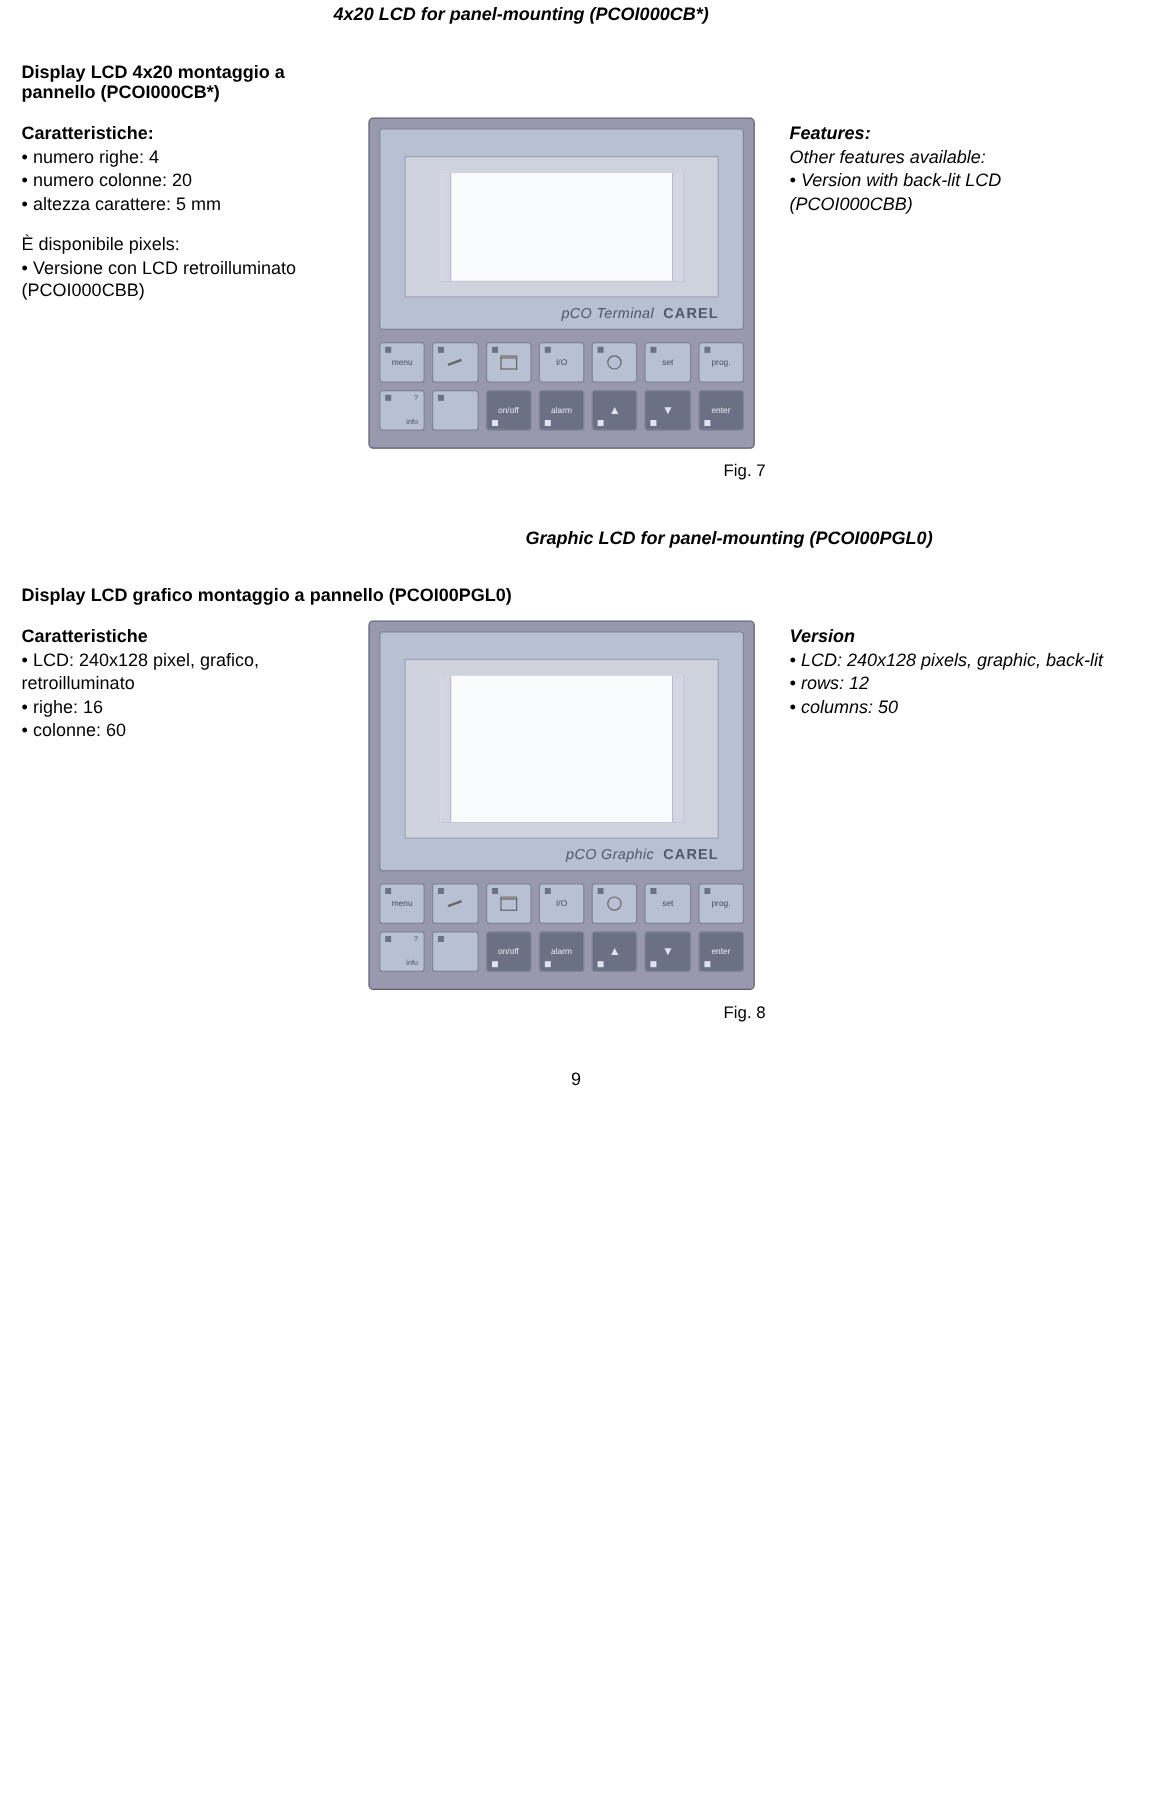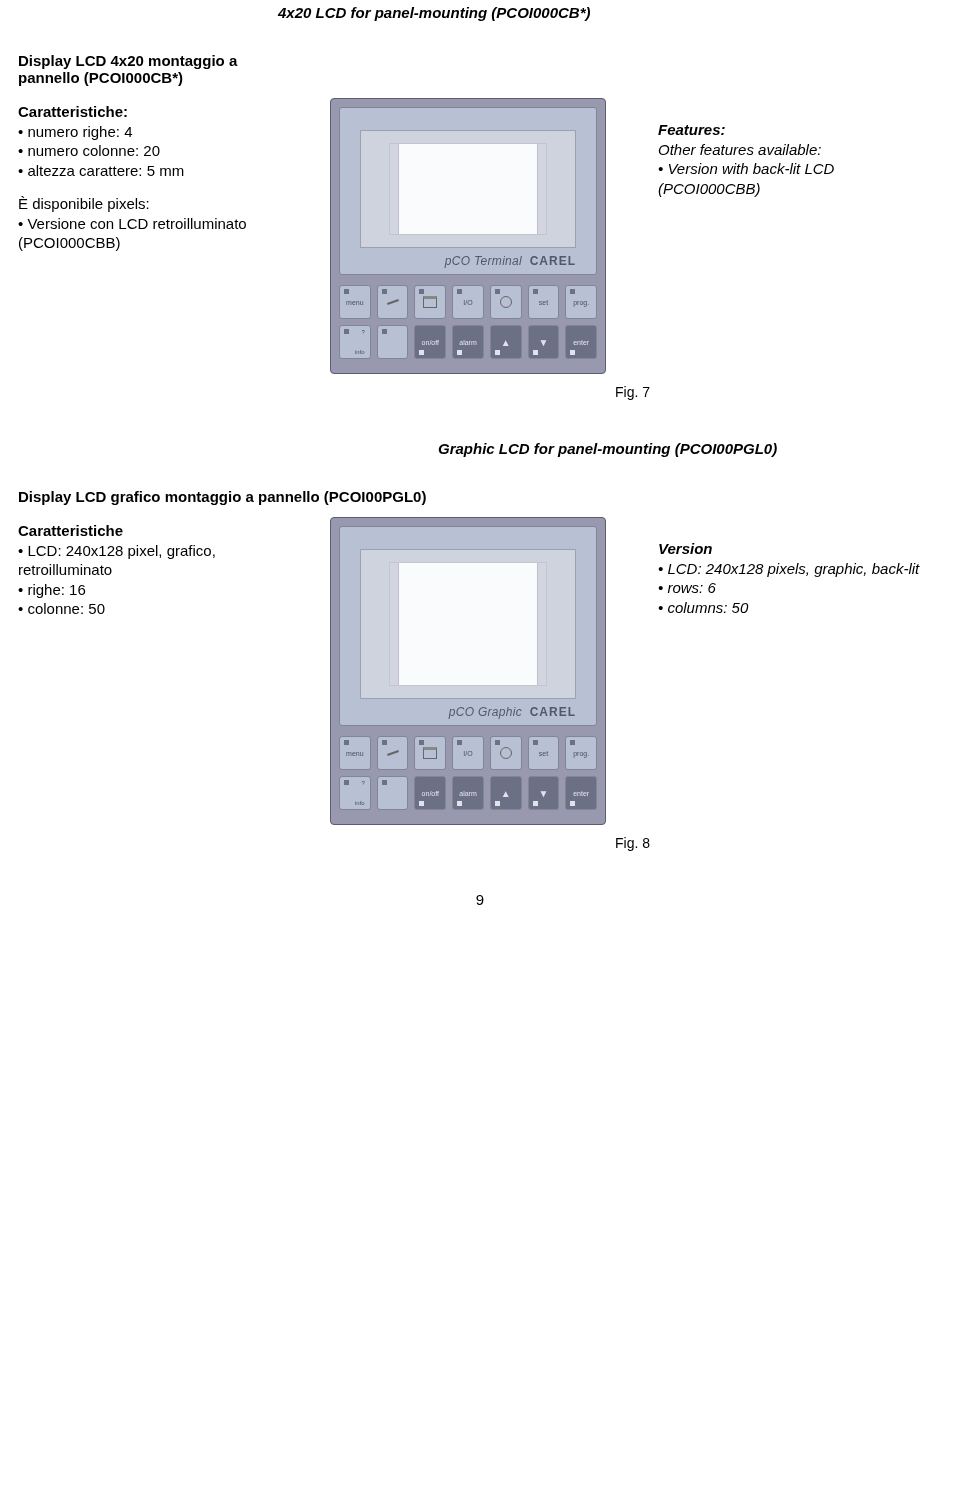"Features:" .col-right { margin-top: 18px -> none }
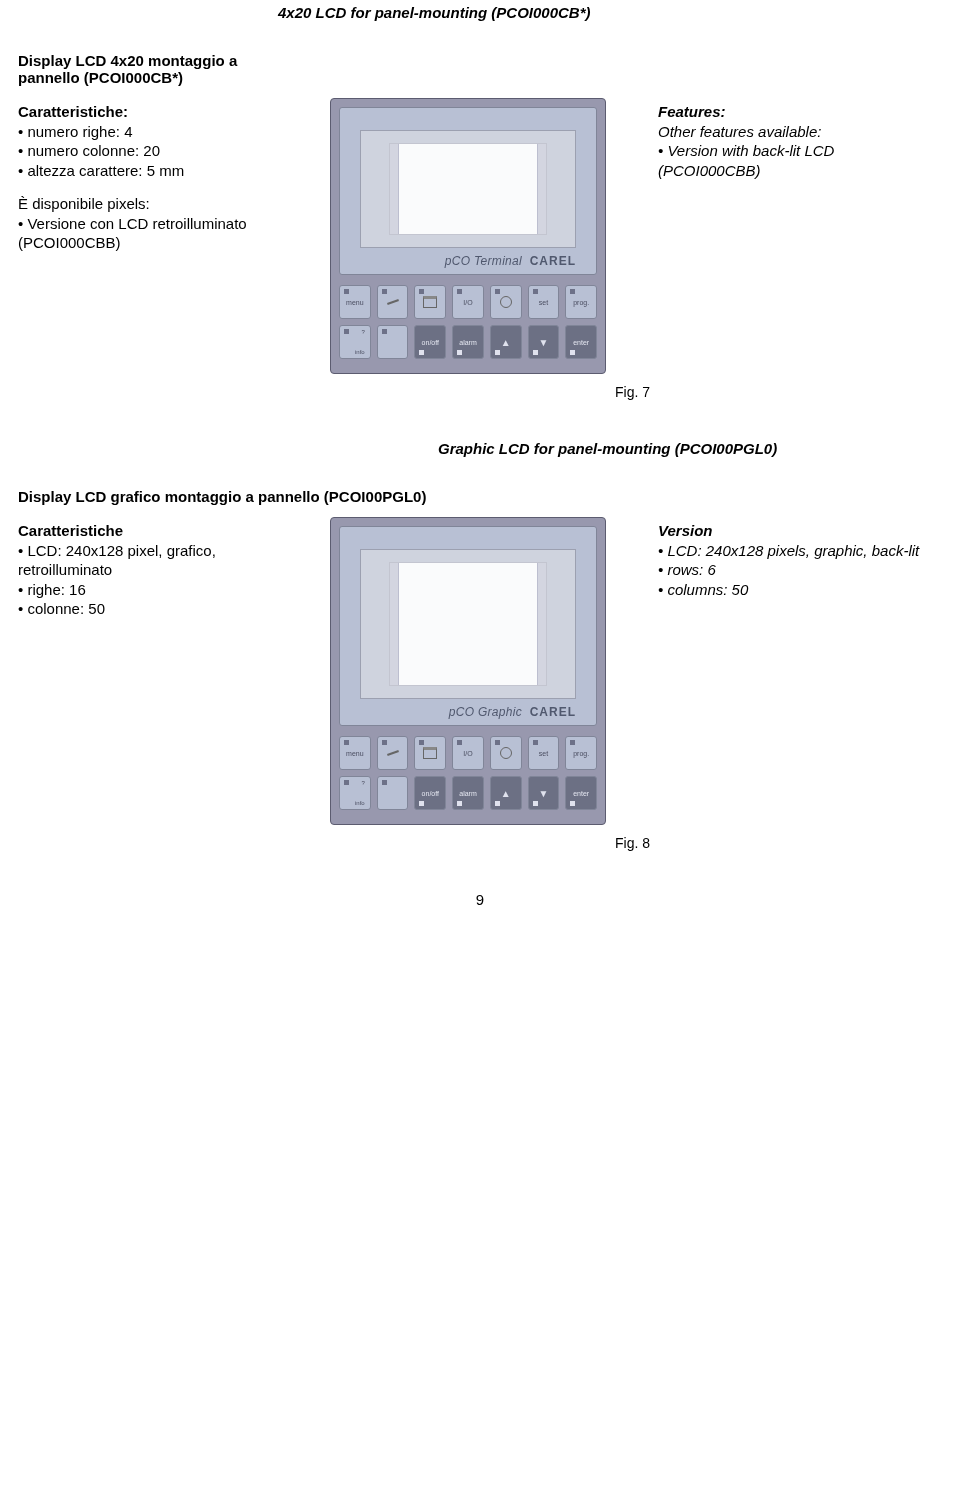"pCO Terminal CAREL" .device { width: 276px -> 322px }
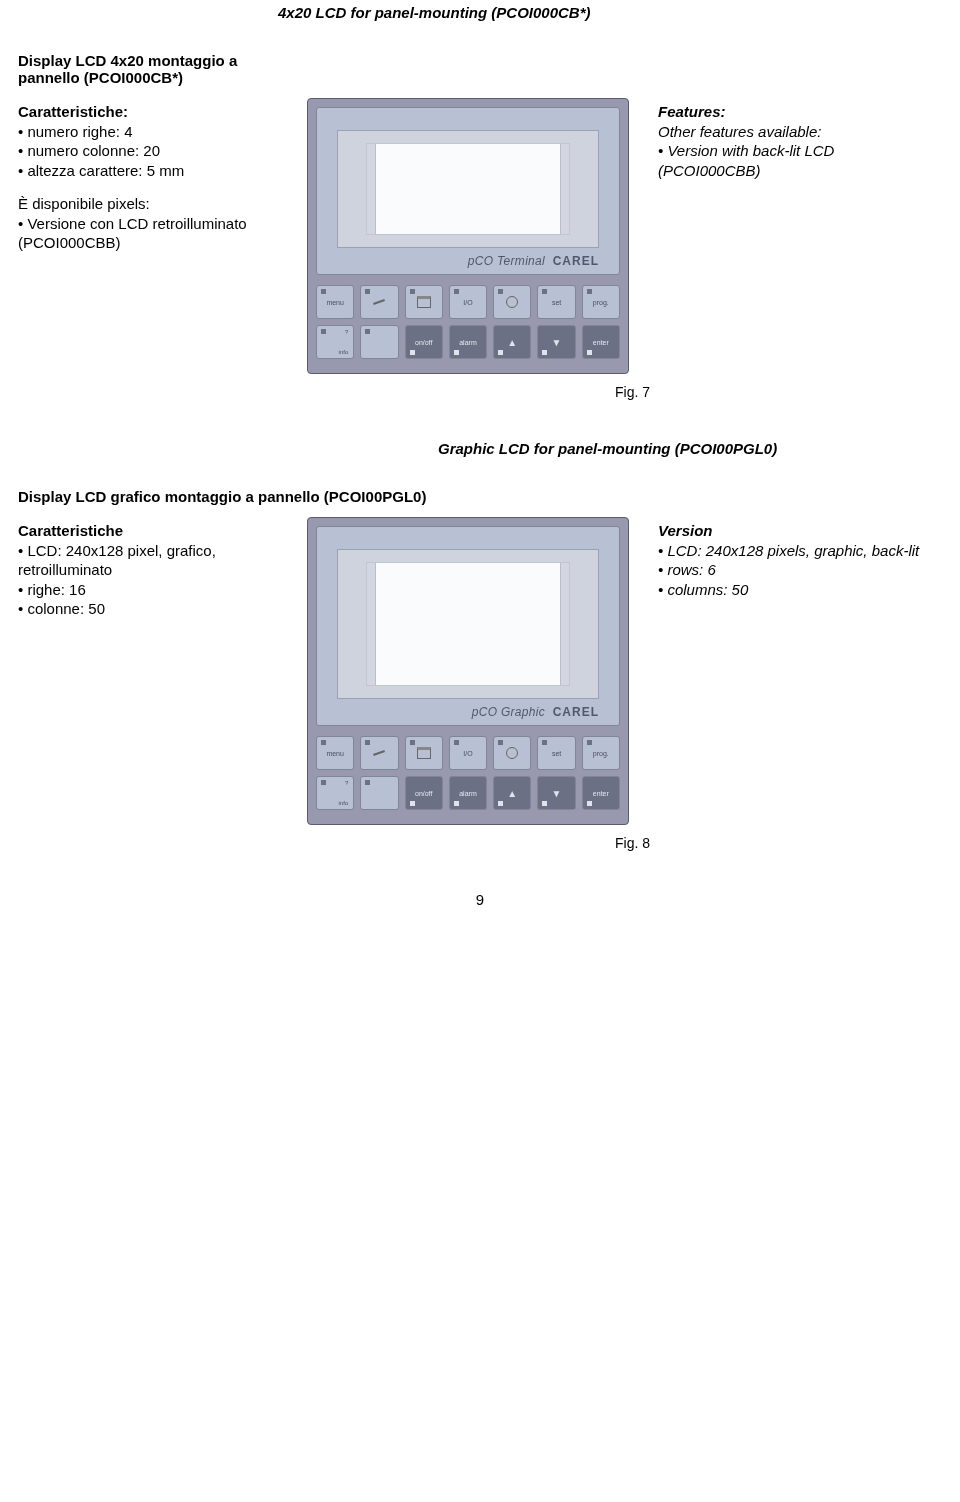"Fig. 7" .fig-caption { margin-right: 8px -> 20px }
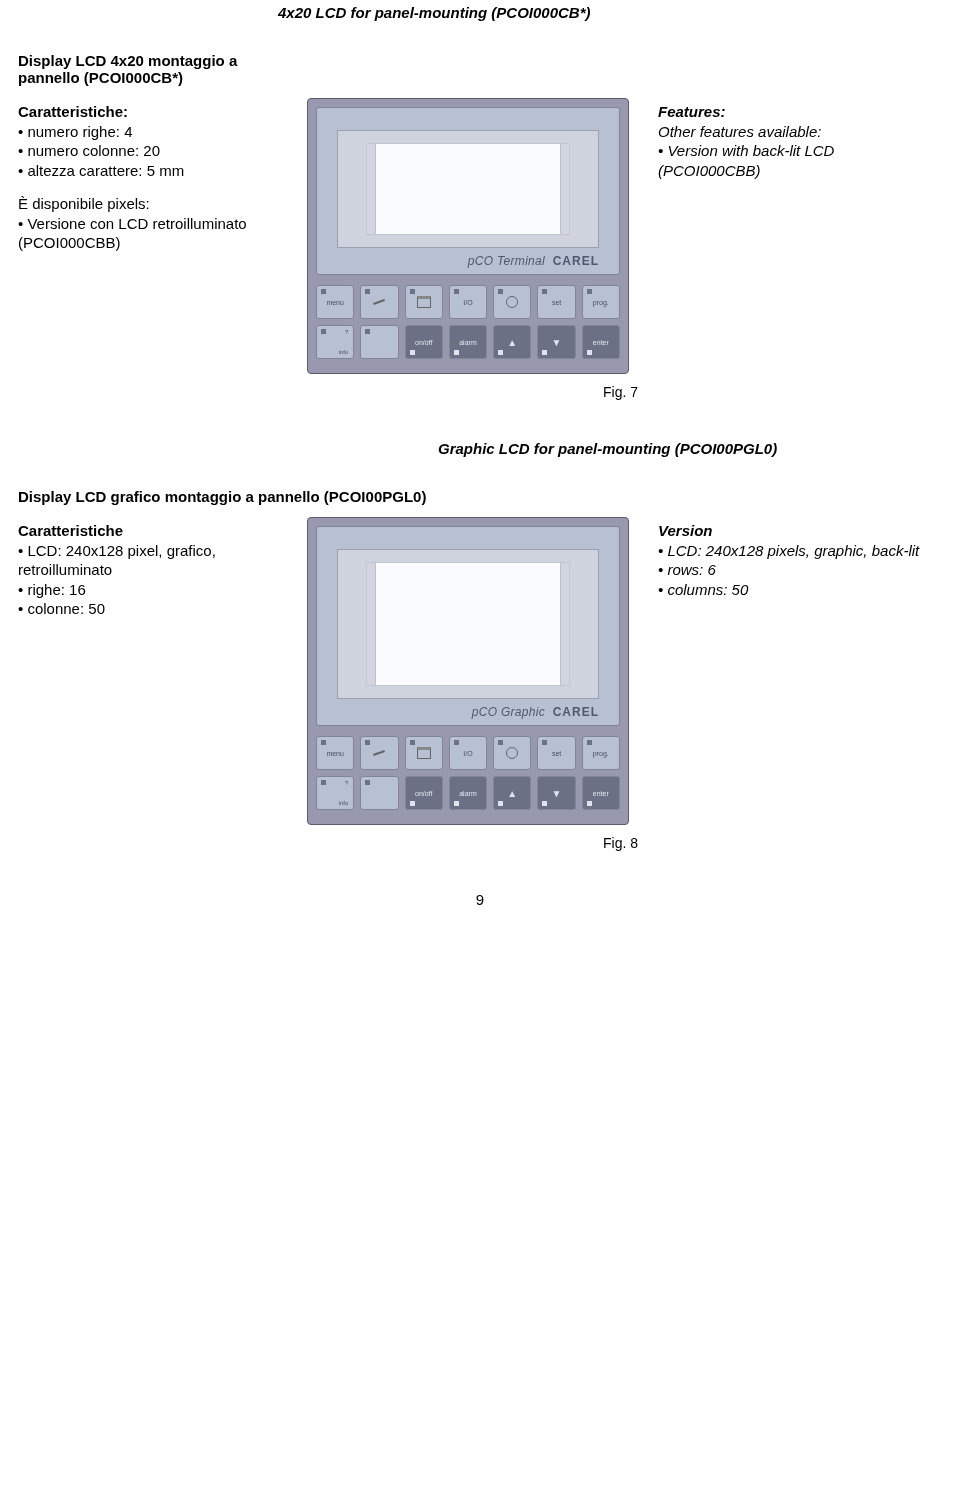"rows: 6" li { text: 6 -> 12 }
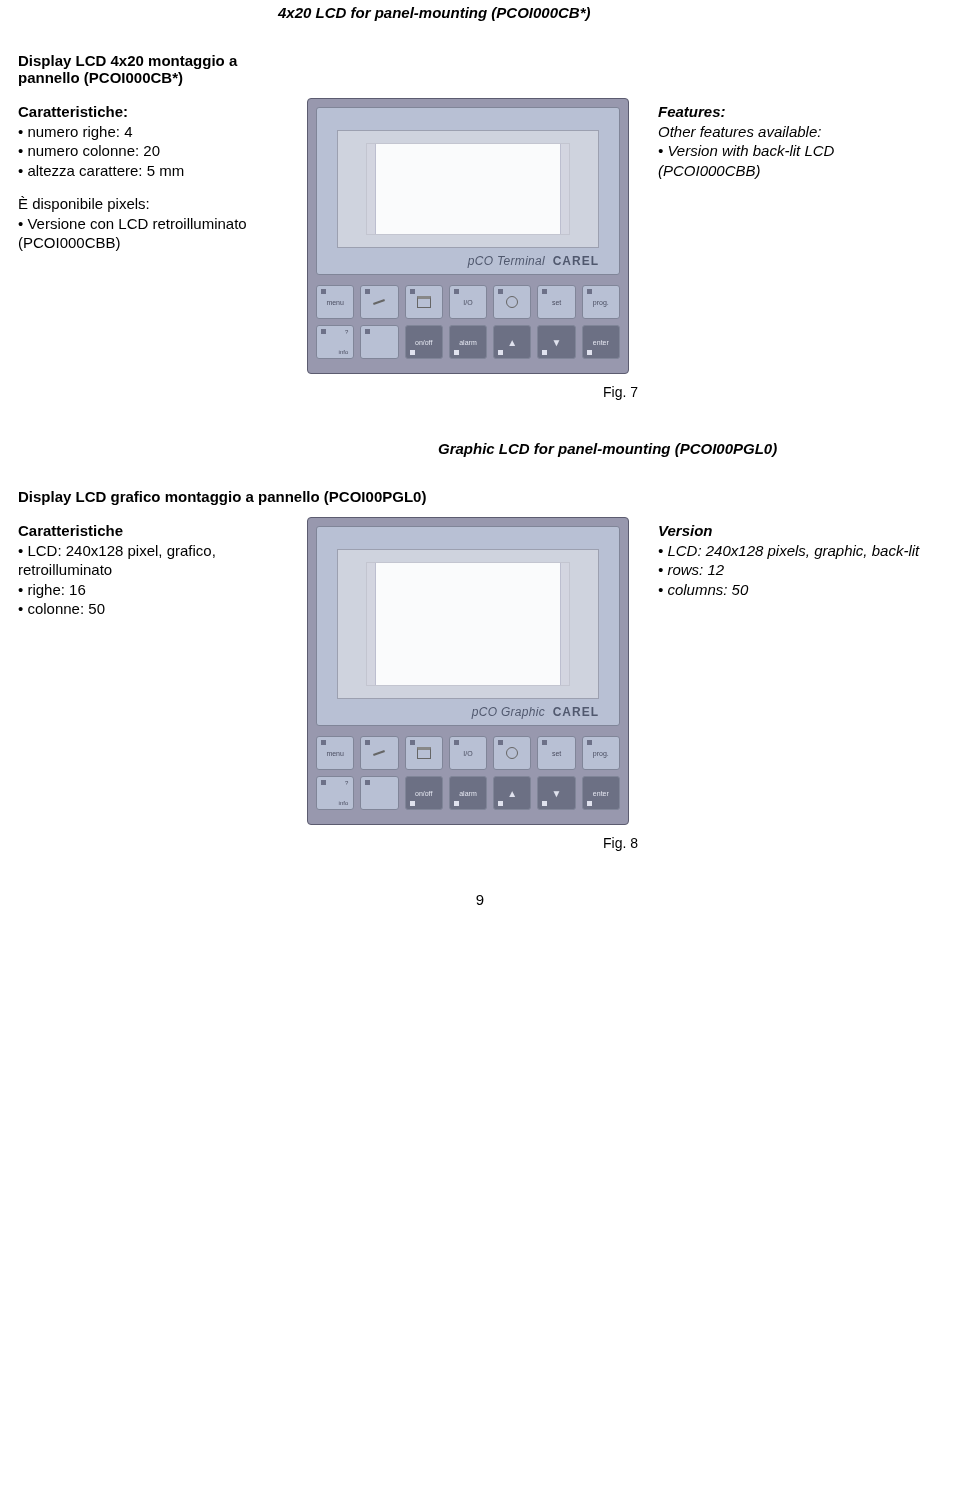"colonne: 50" li { text: 50 -> 60 }
